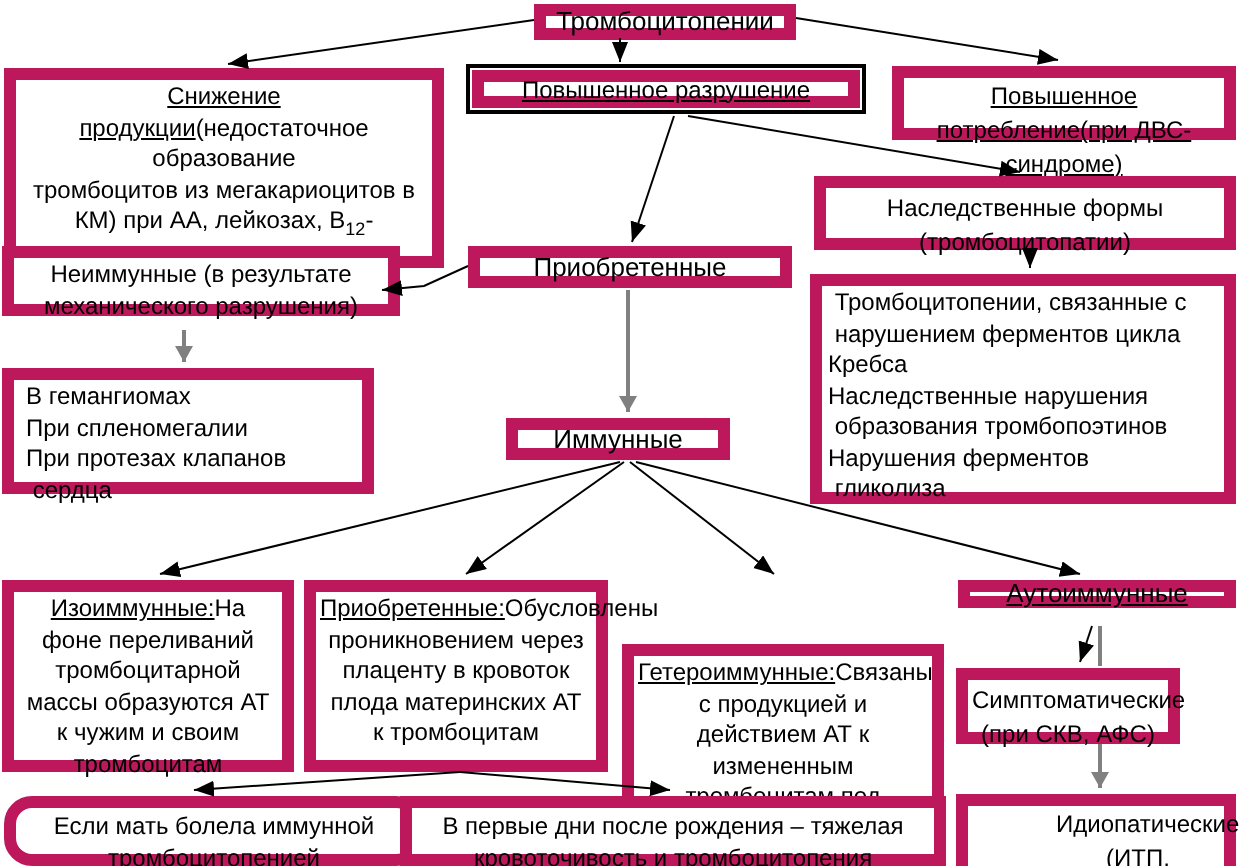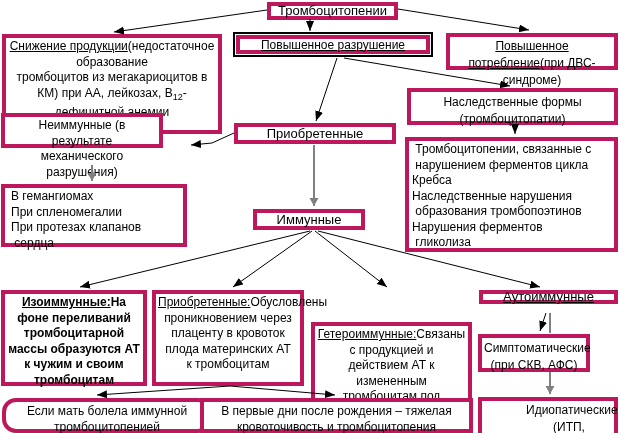"Тромбоцитопении" .box { border: 4px solid #be185d -> 6px solid #be185d }
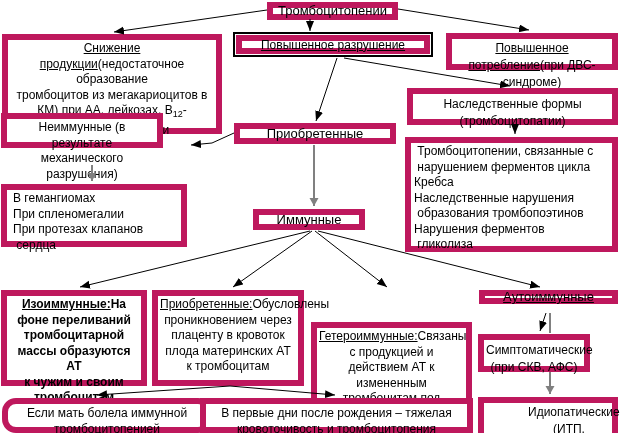"Повышенное потребление(при ДВС-синдроме)" #b-consumption { text-decoration: none -> underline }
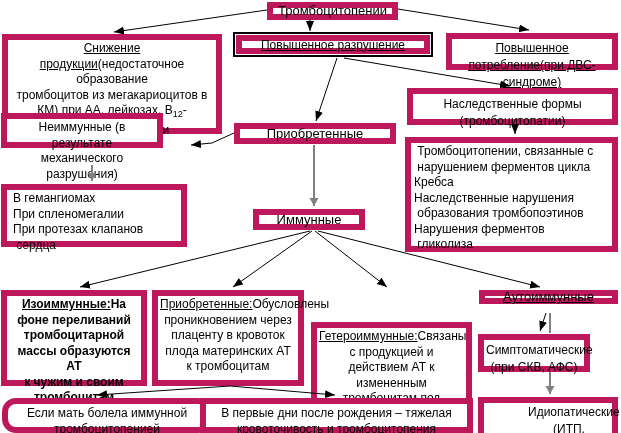"Неиммунные (в результате" #b-nonimmune { top: 113px -> 123px; width: 162px -> 199px }
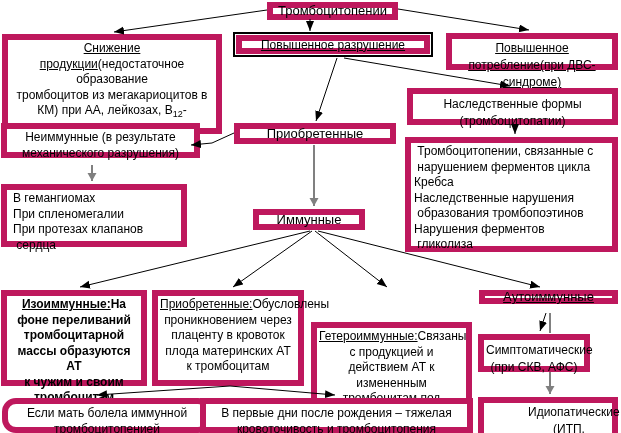"Изоиммунные:На фоне переливаний" #b-isoimmune { font-weight: bold -> none }
